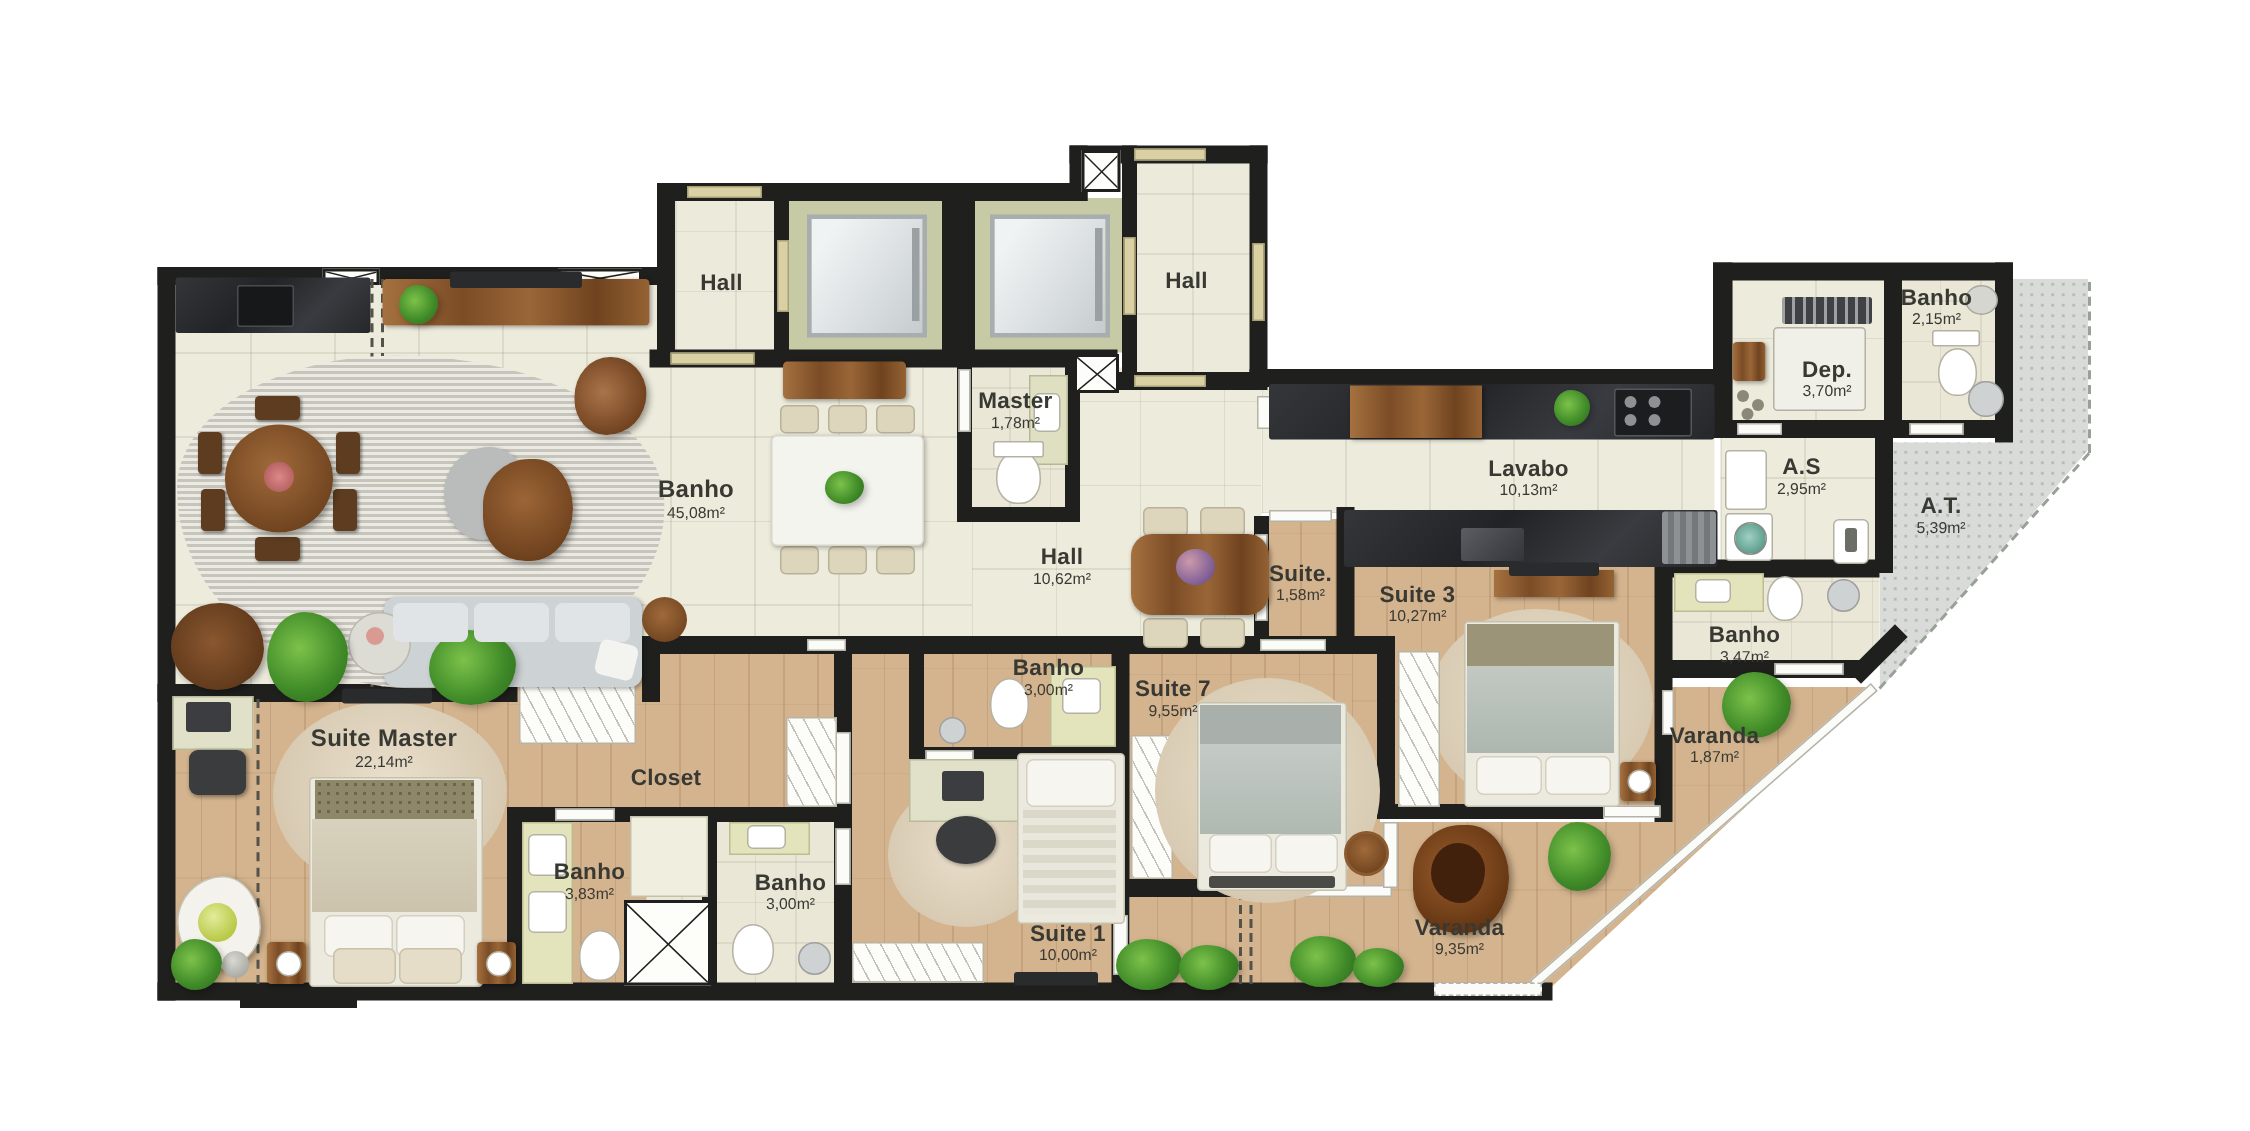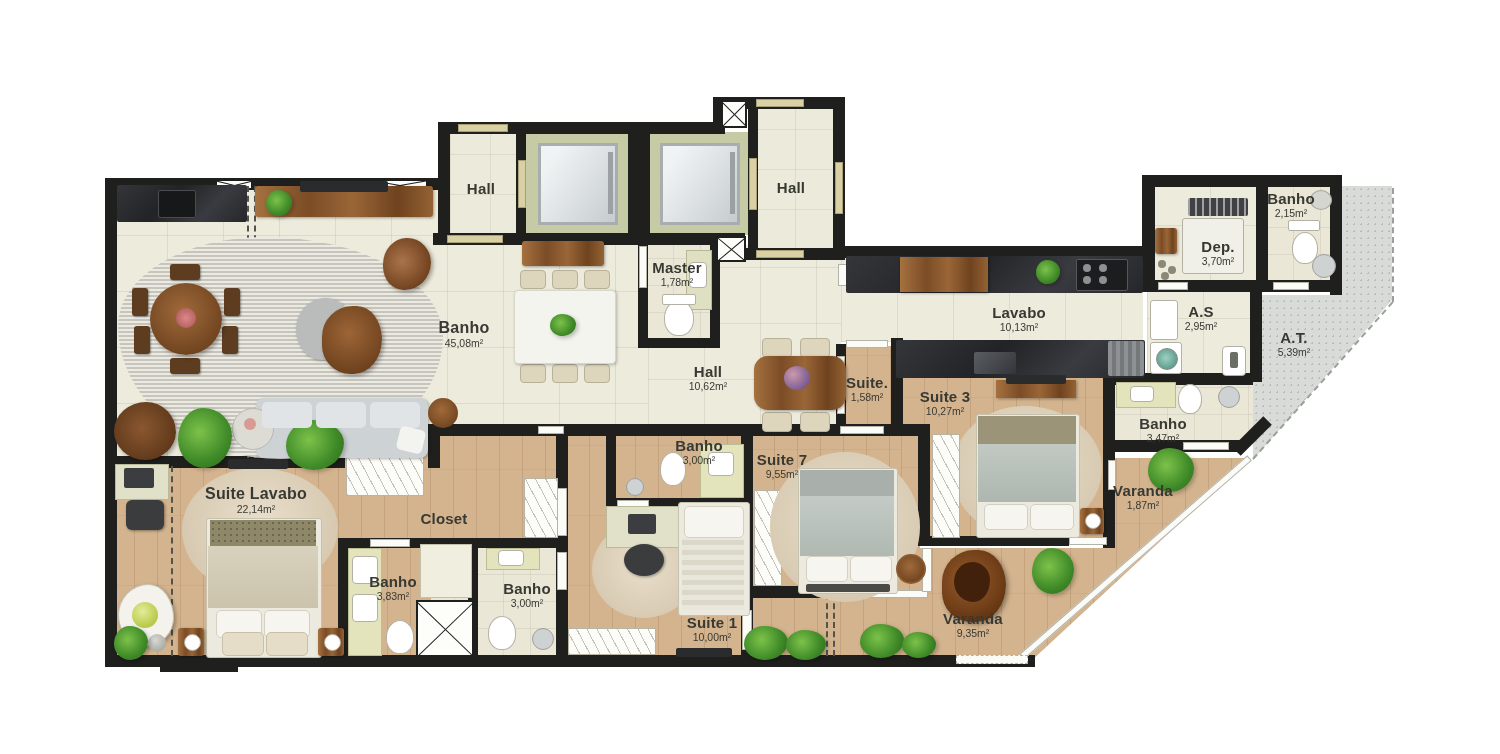"Suite Lavabo" span.n { text: Lavabo -> Master }
